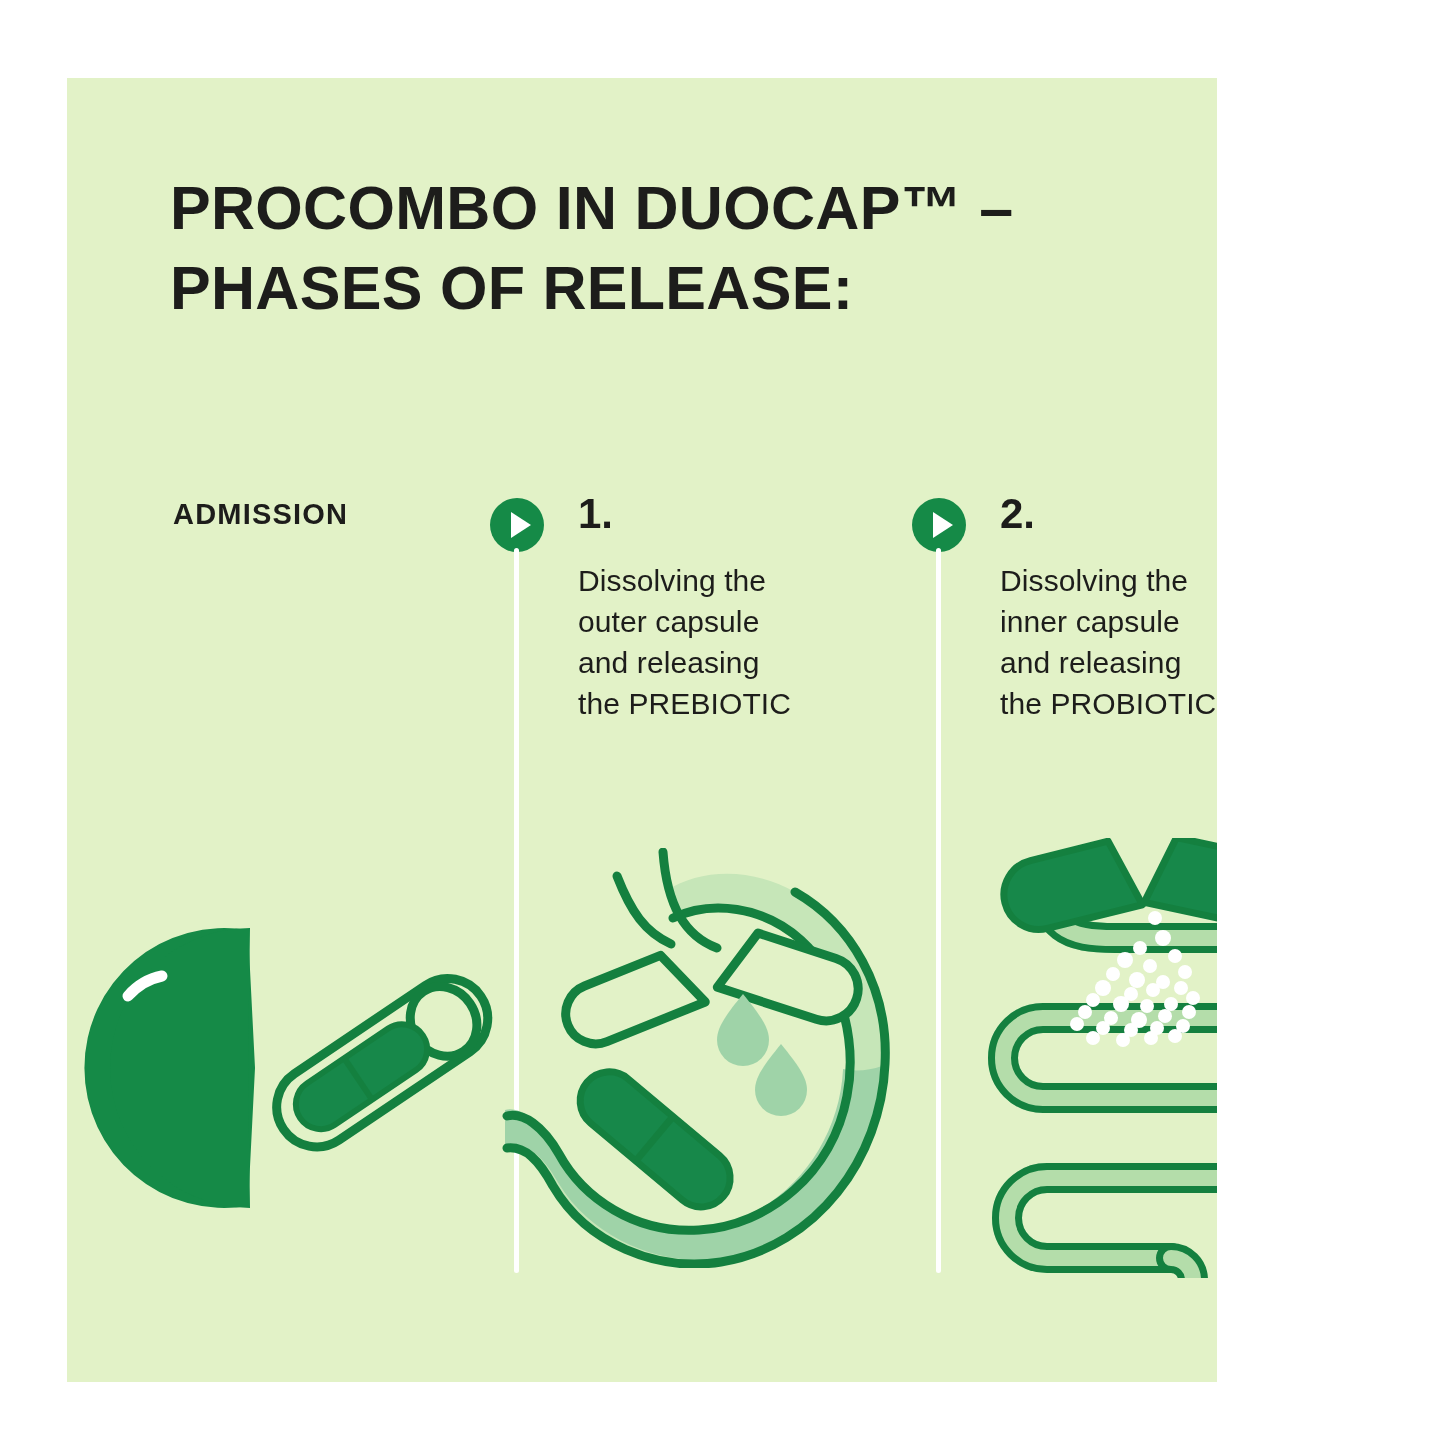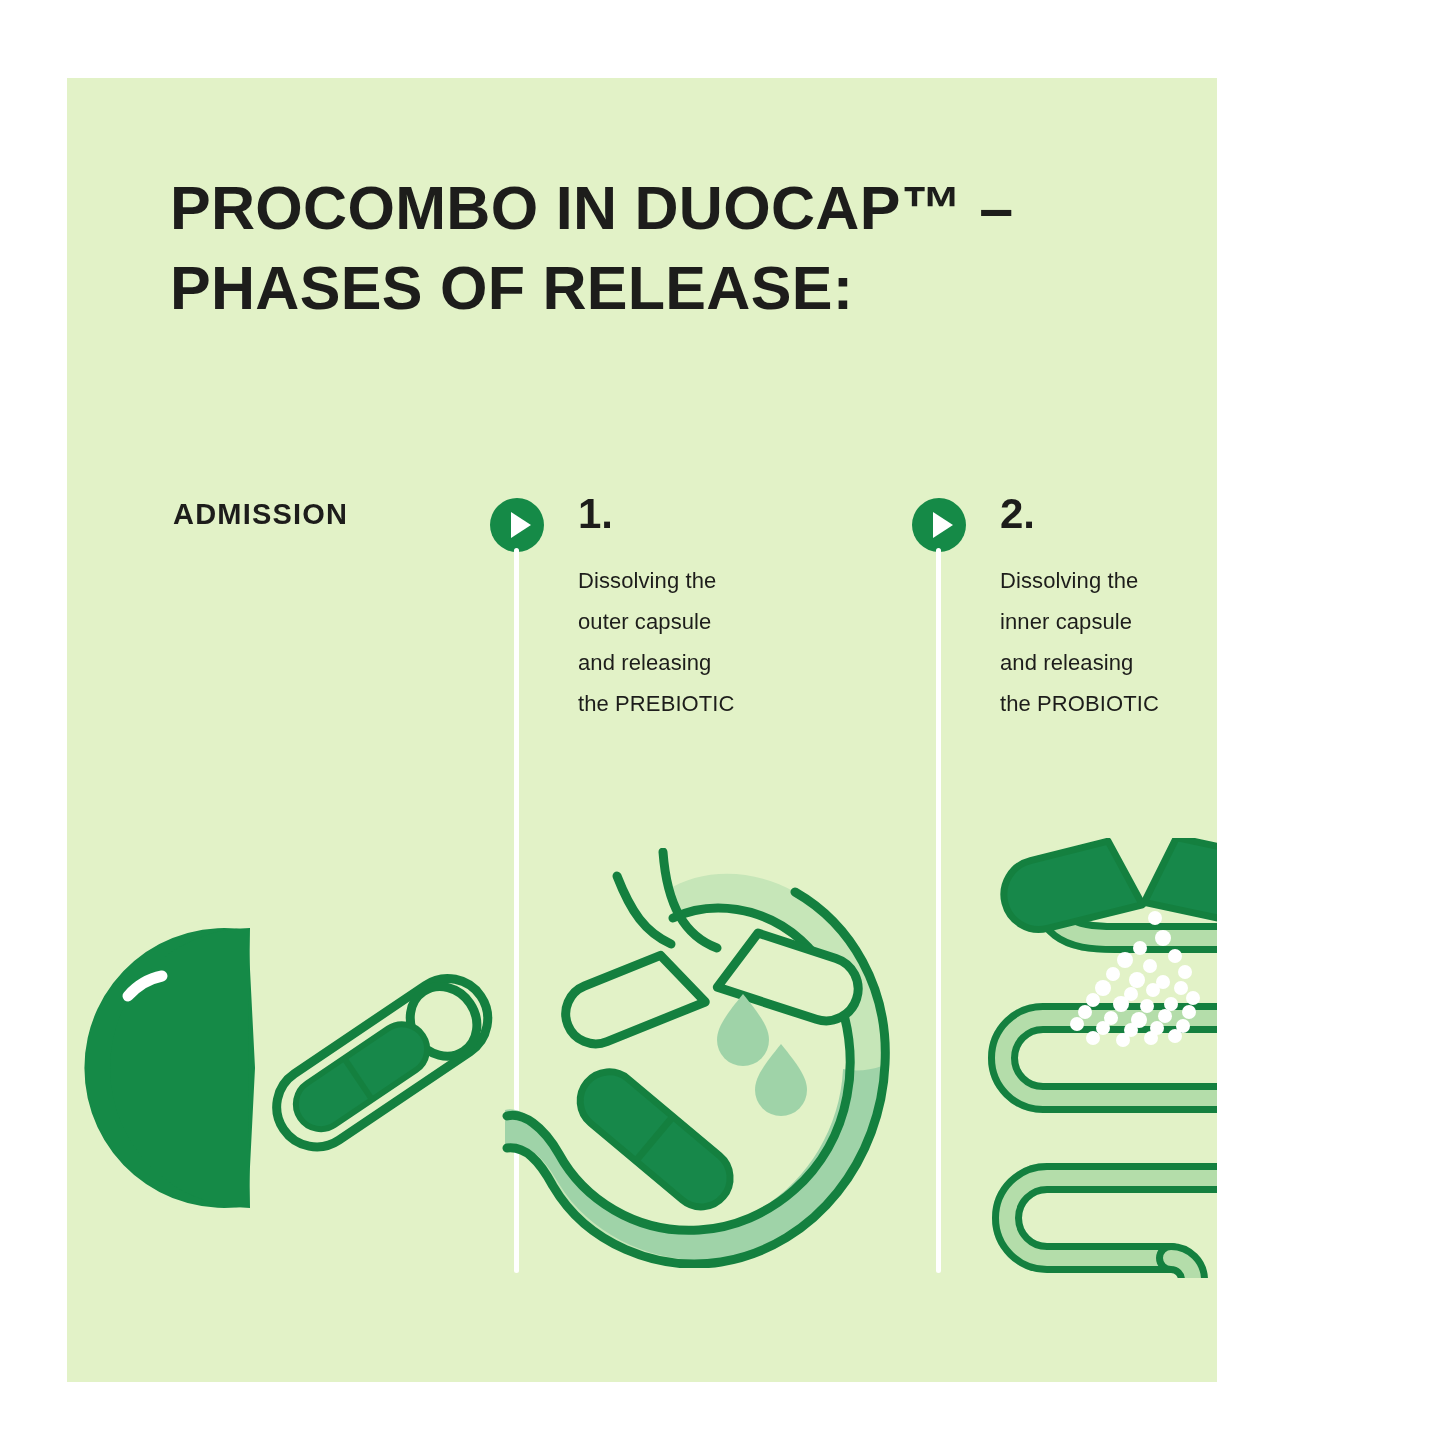"Dissolving the" .step-text { font-size: 22px -> 30px }
